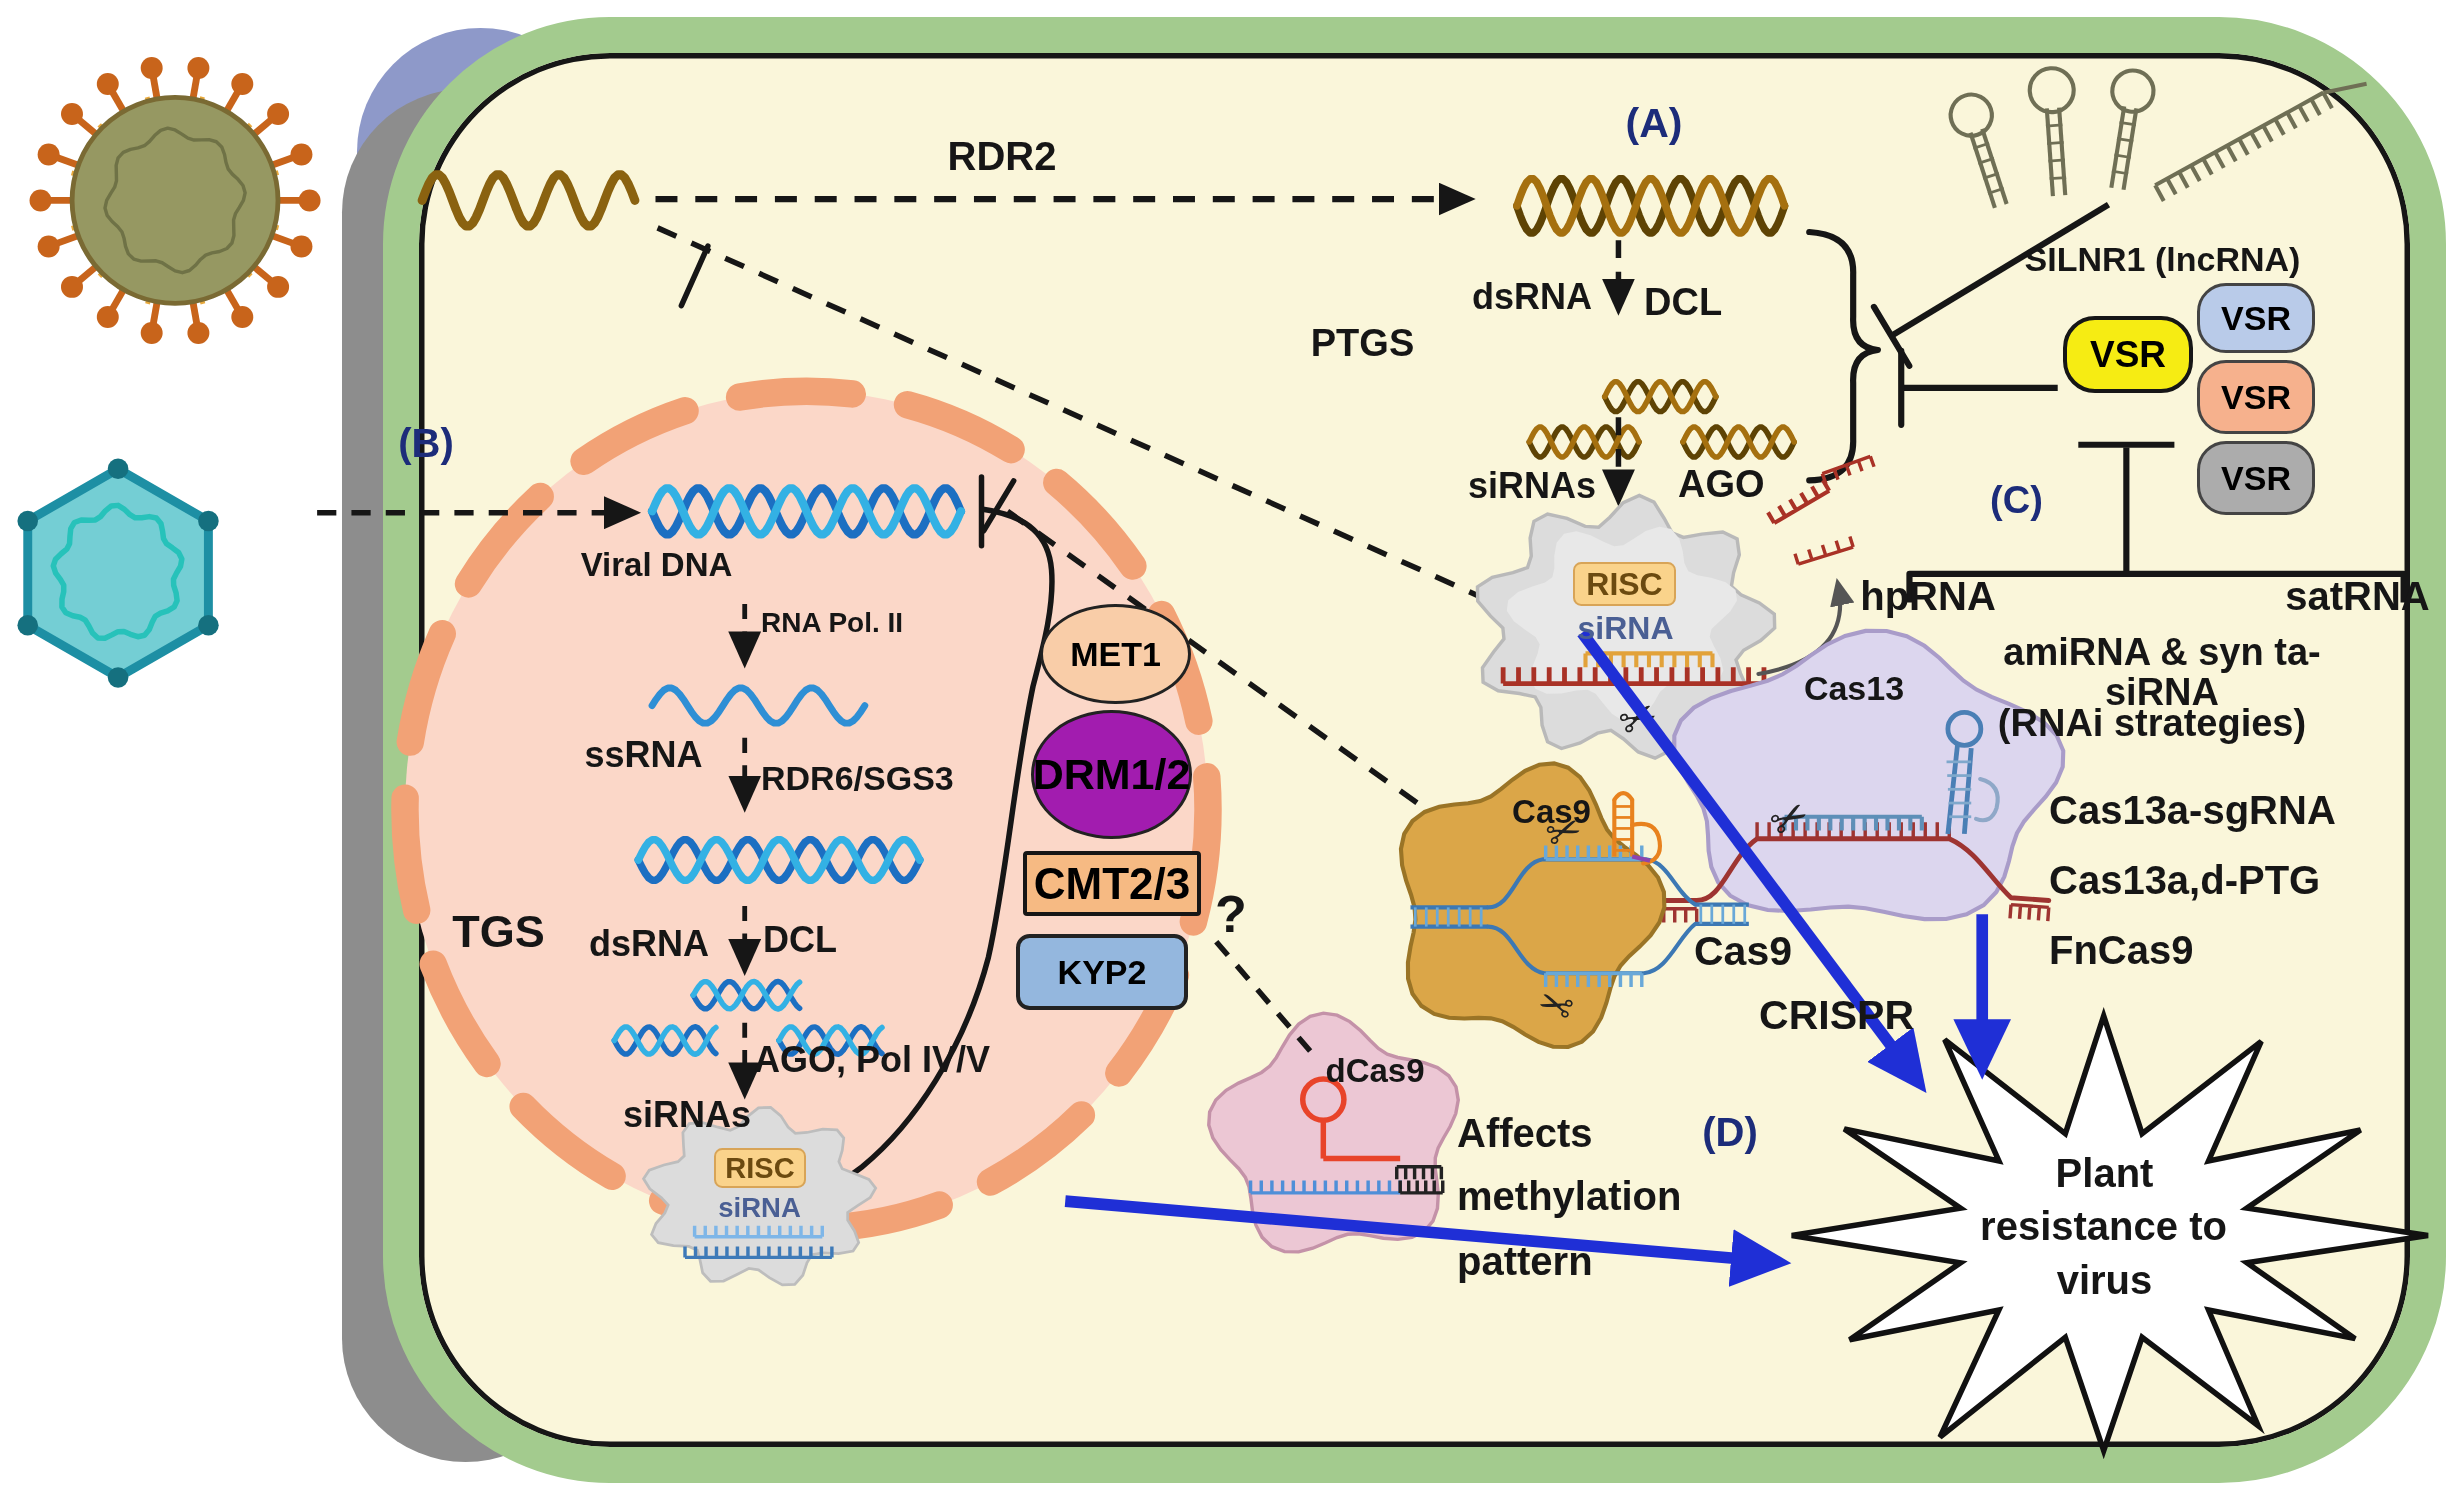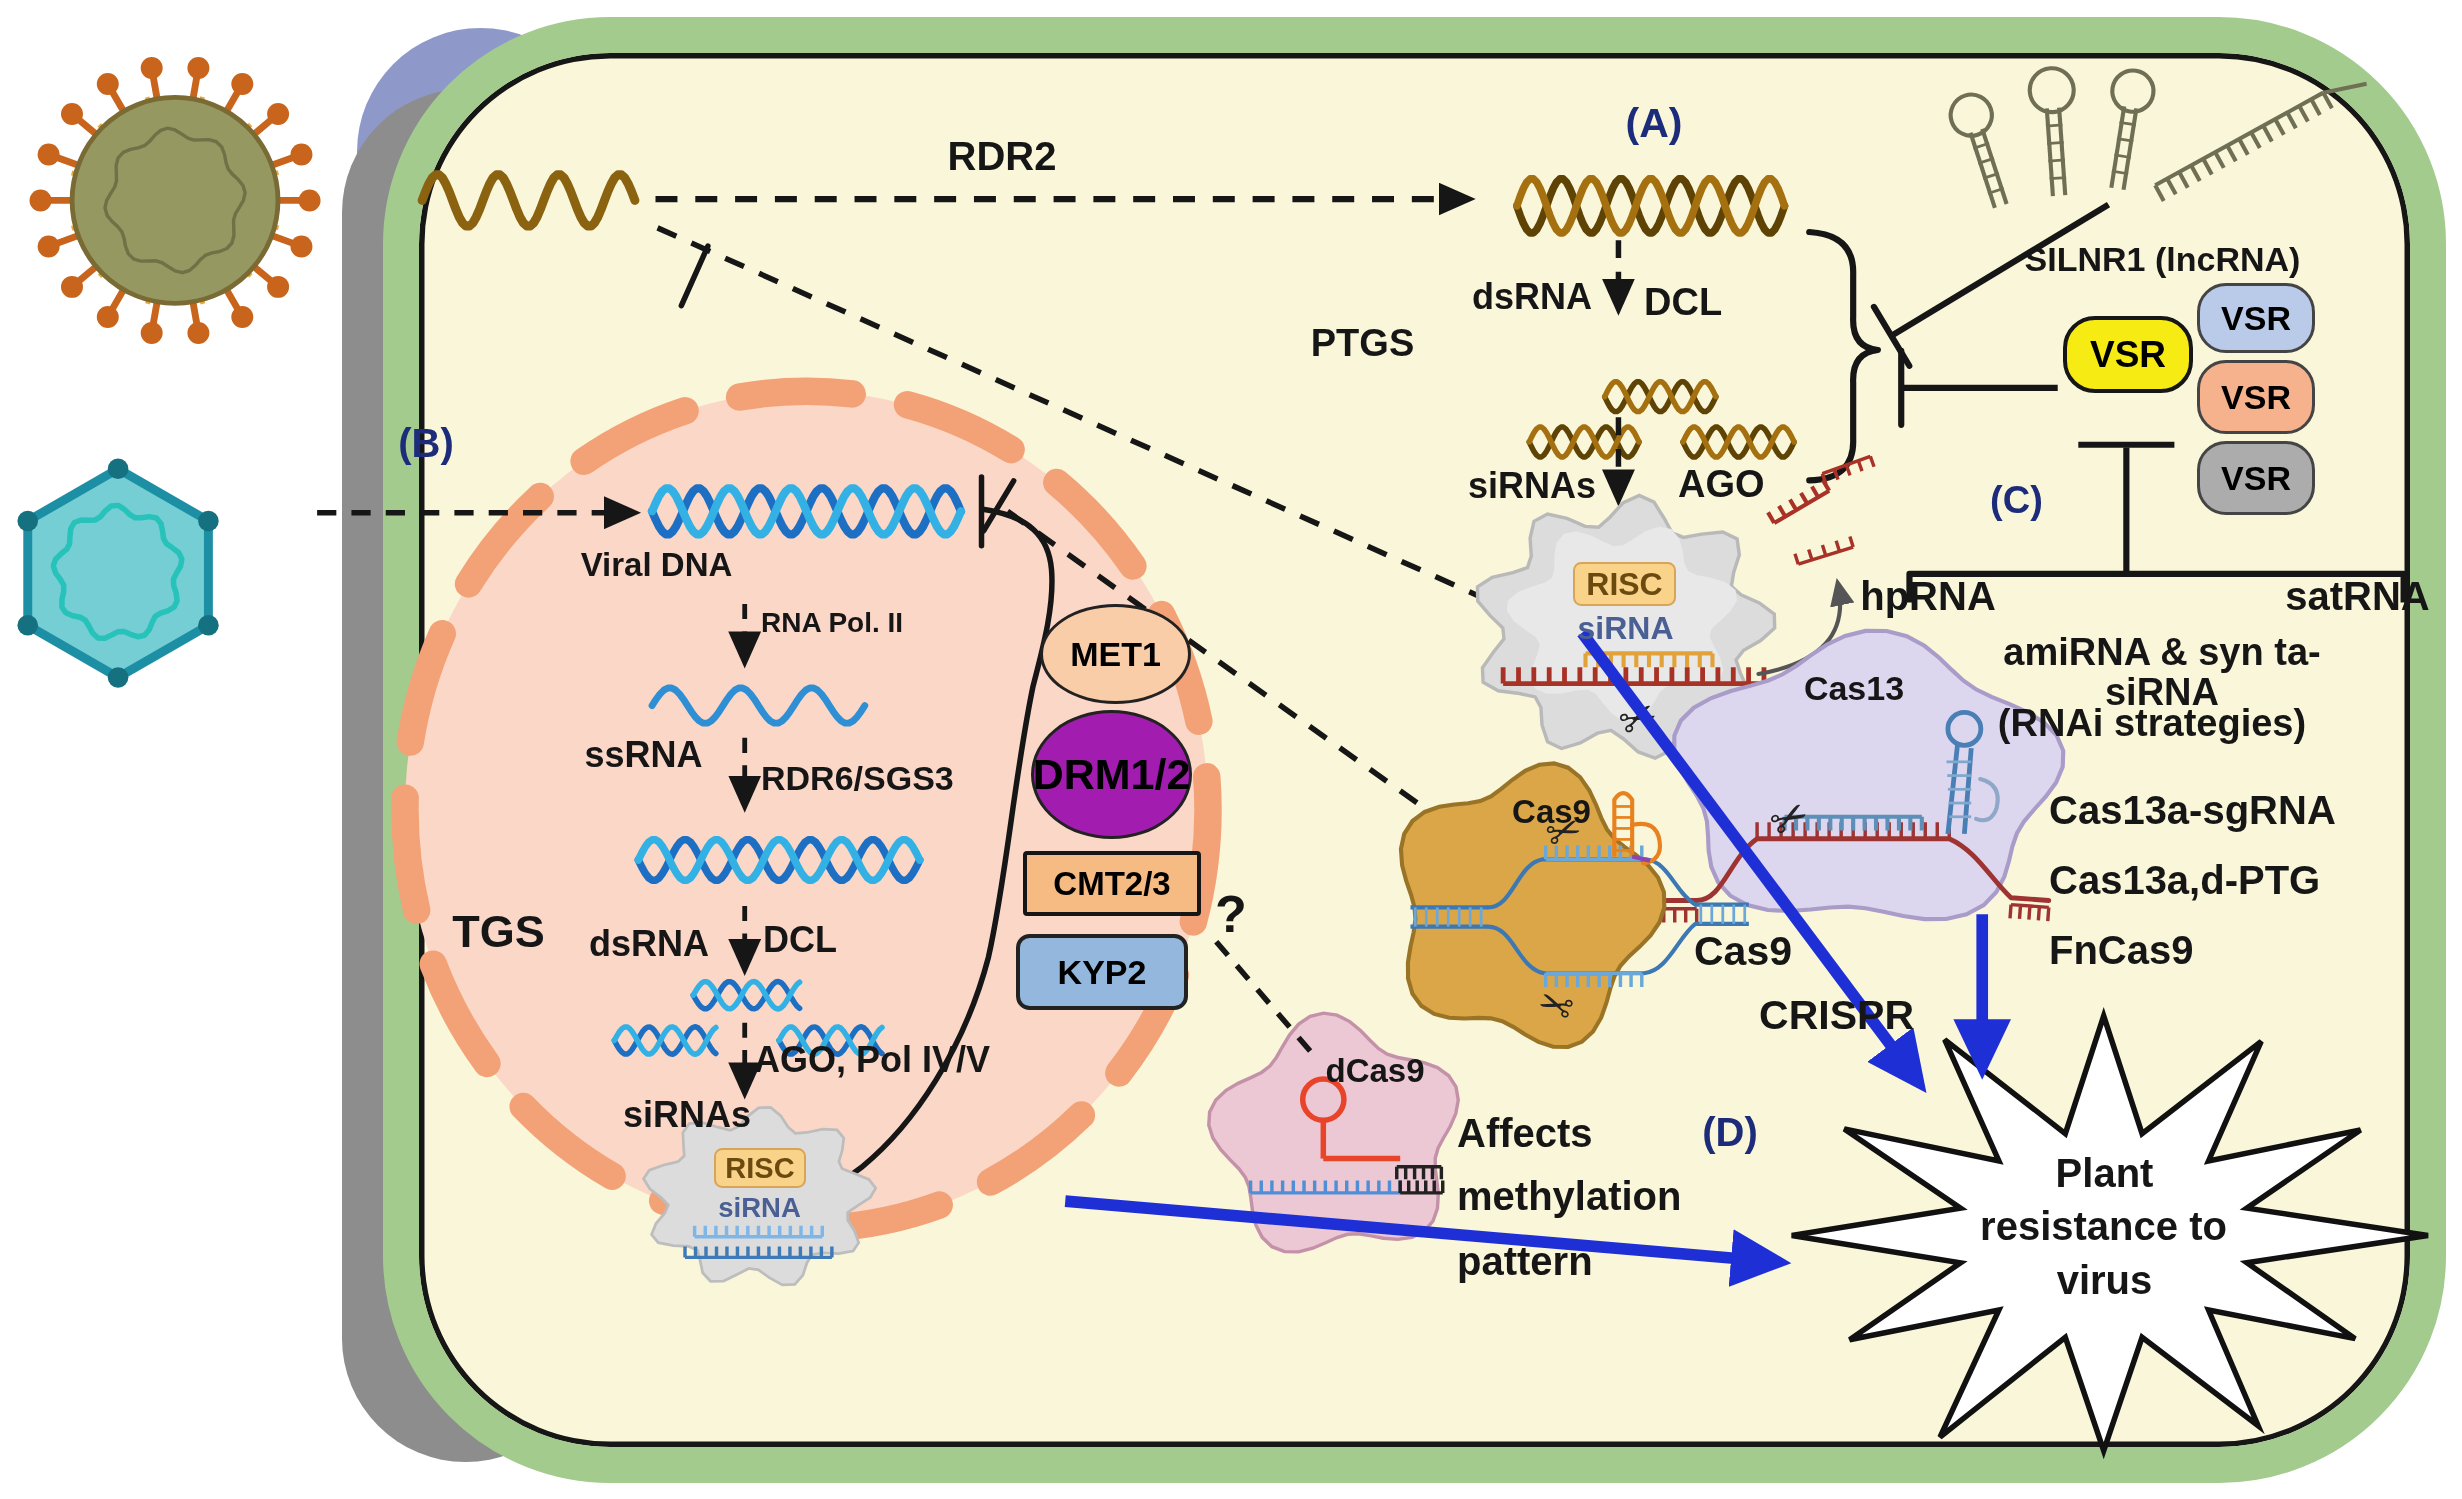"CMT2/3" div.pill { font-size: 33px -> 44px }
